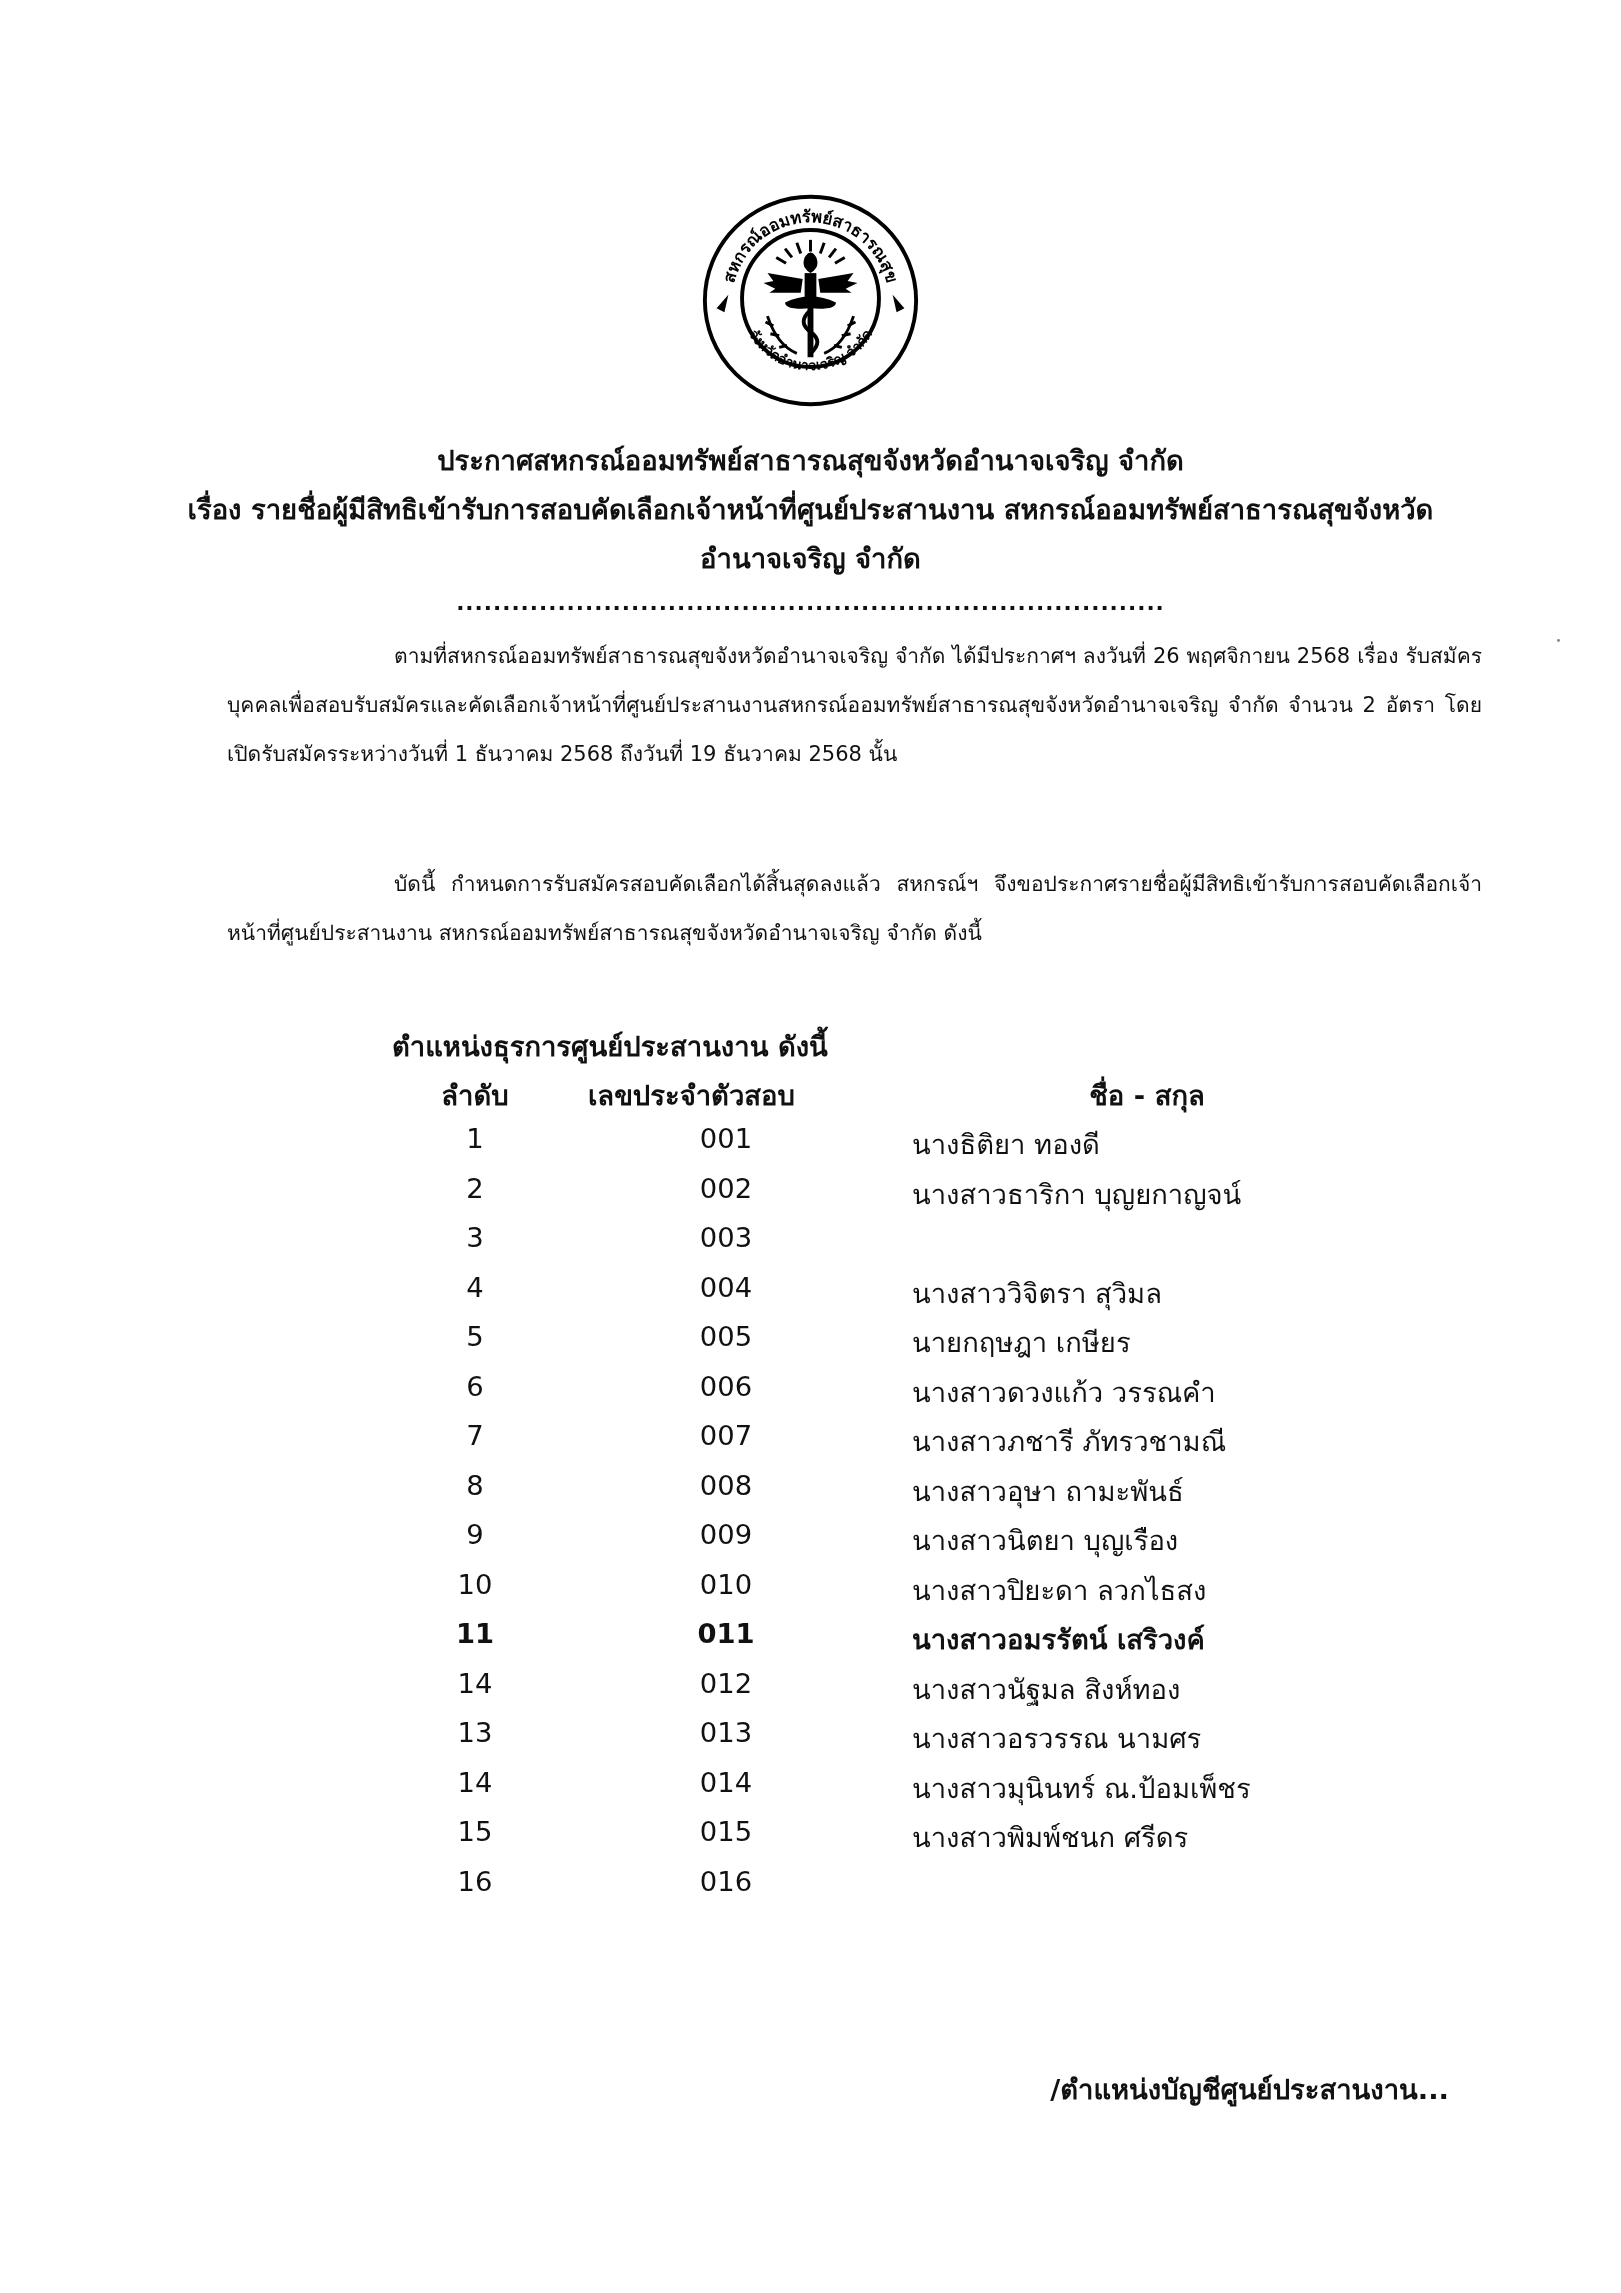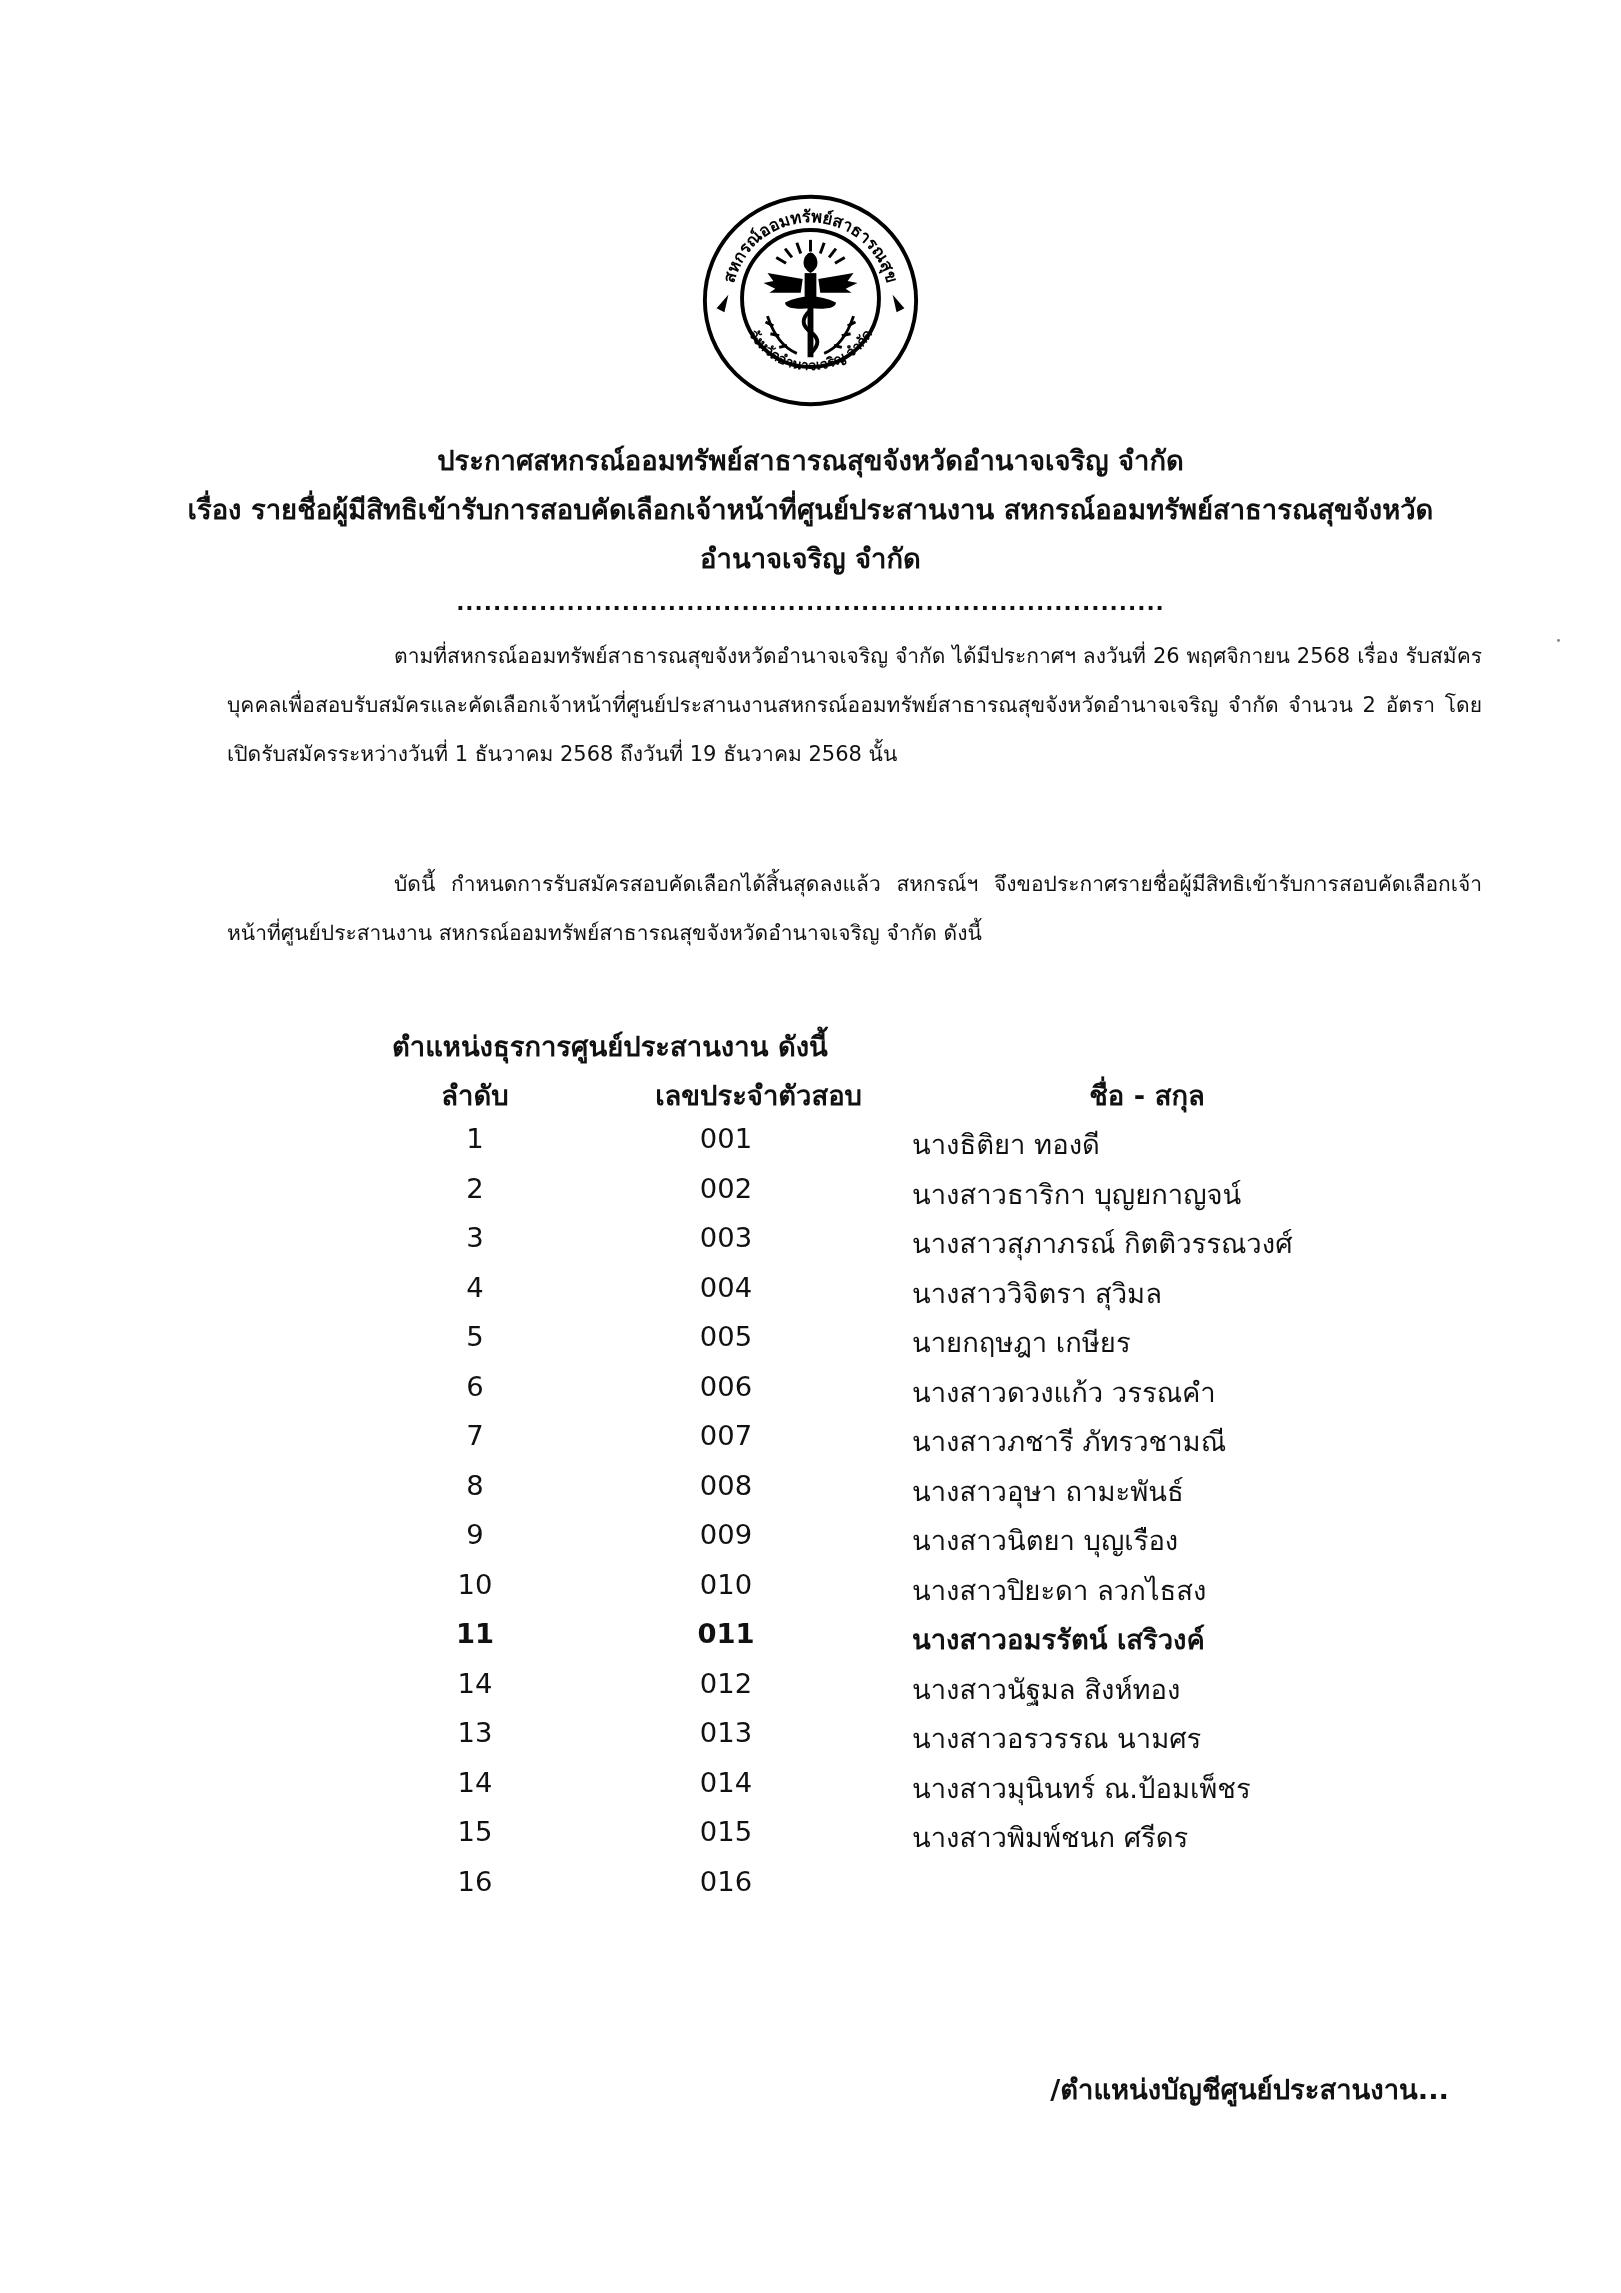"เลขประจำตัวสอบ" div.th { text-align: right -> left }
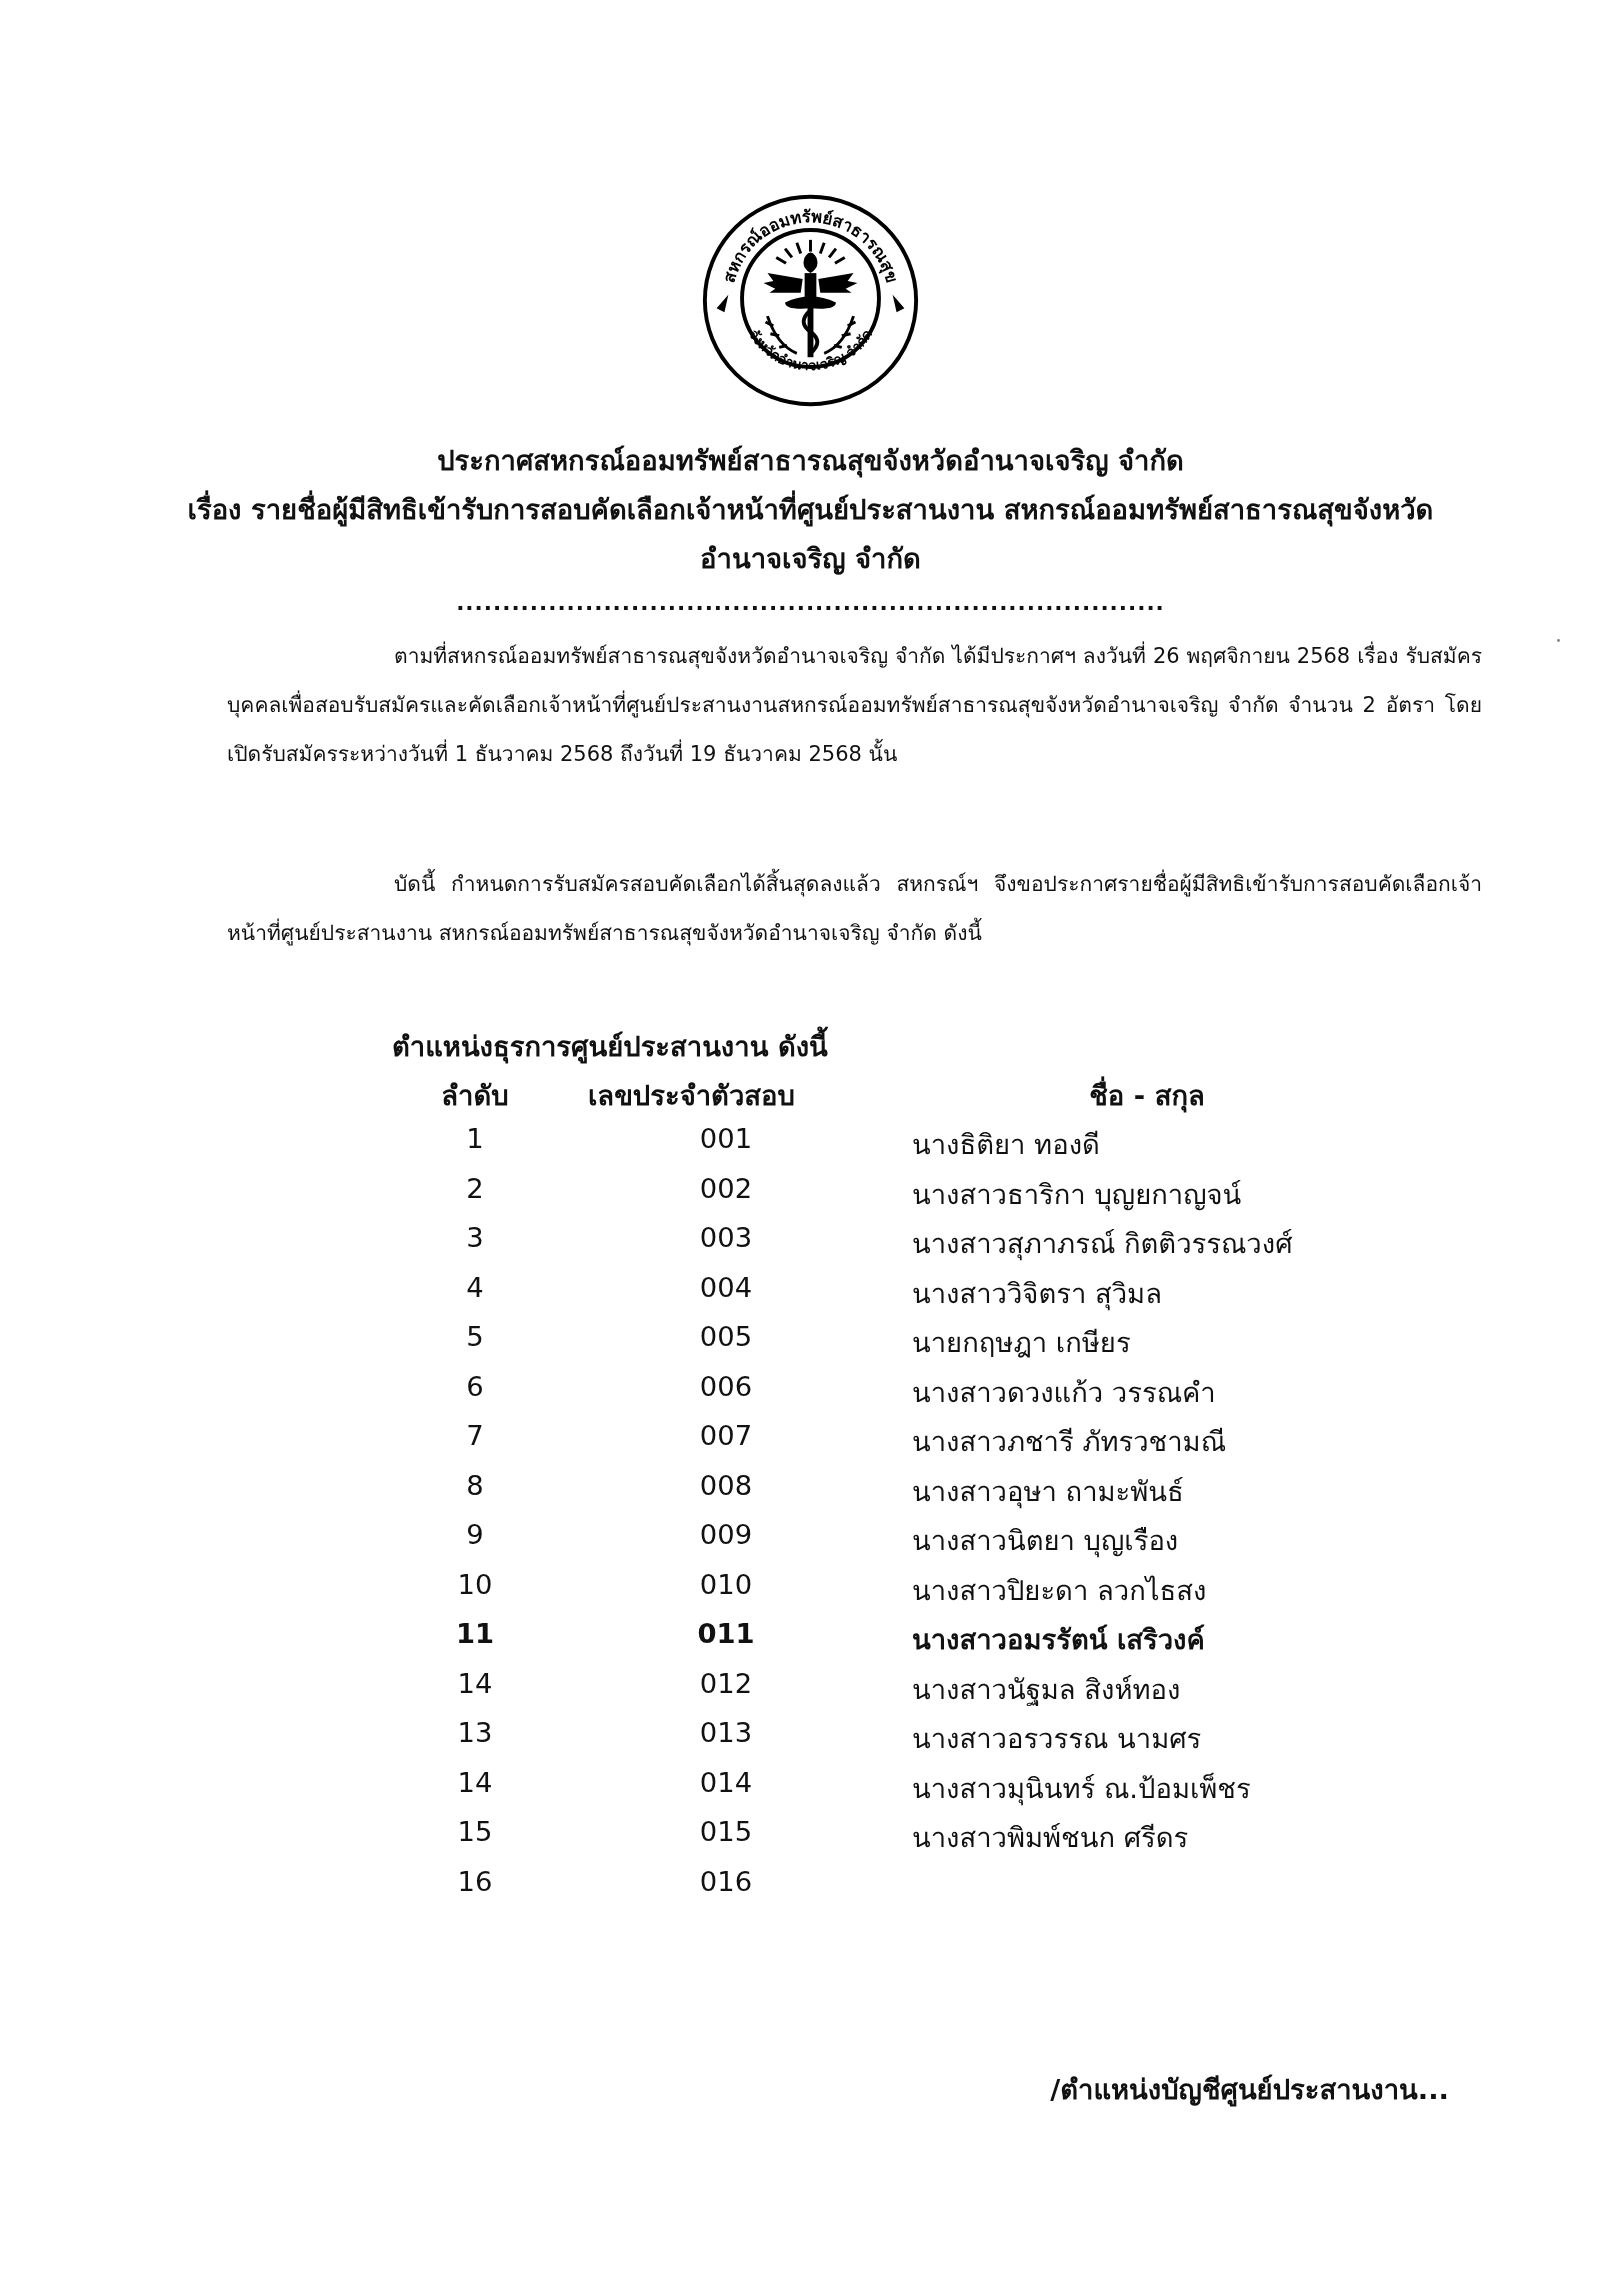"นางสาวสุภาภรณ์ กิตติวรรณวงศ์" span.c-name { html: <span>นางสาวสุภาภรณ์ กิตติวรรณวงศ์</span> -> none }
